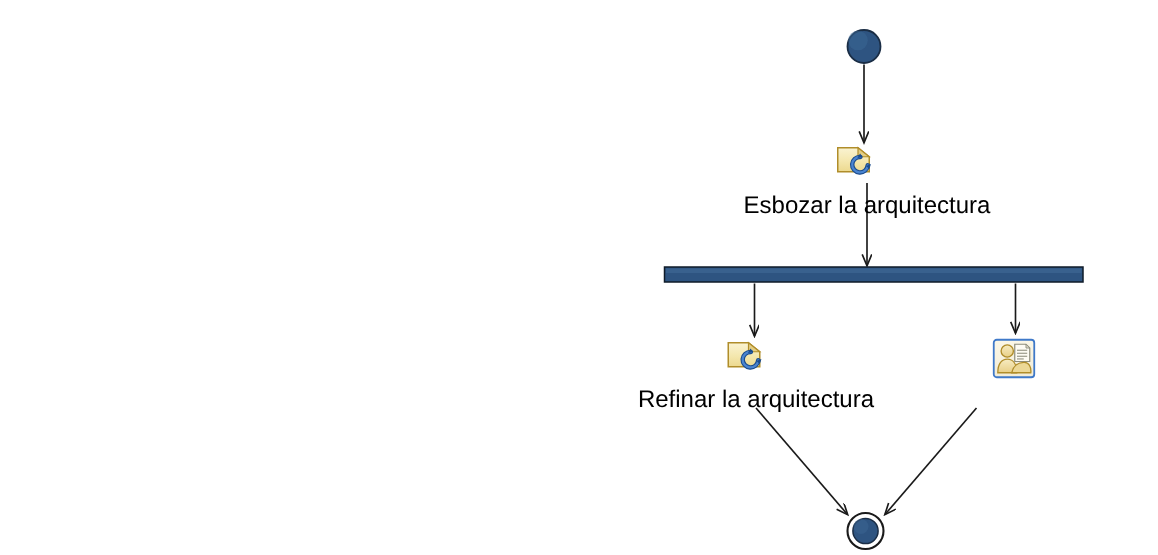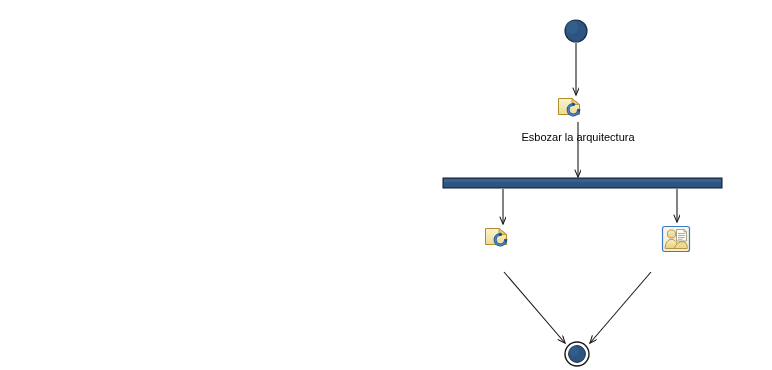"Esbozar la arquitectura" .node-label { font-size: 11px -> 16px }
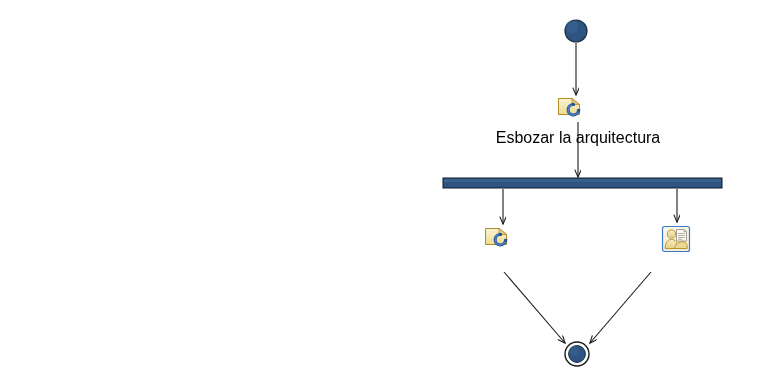"Refinar la arquitectura" div.node-label { html: none -> <div>Refinar la arquitectura</div> }
